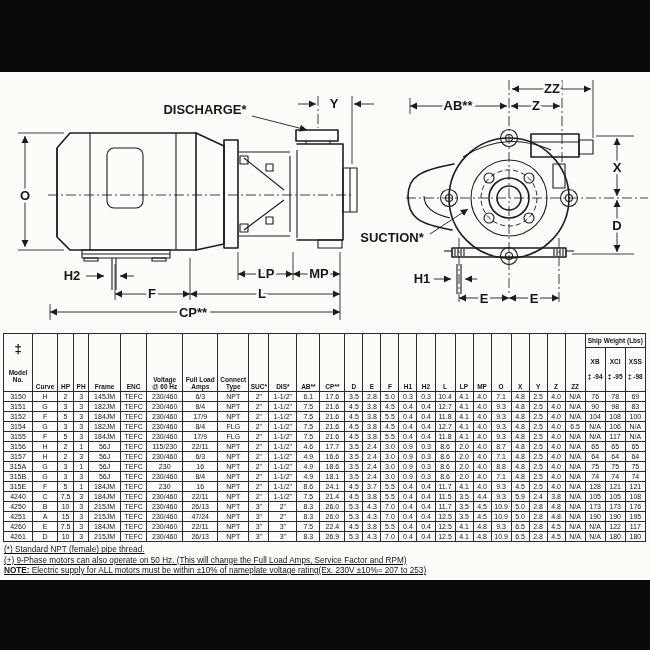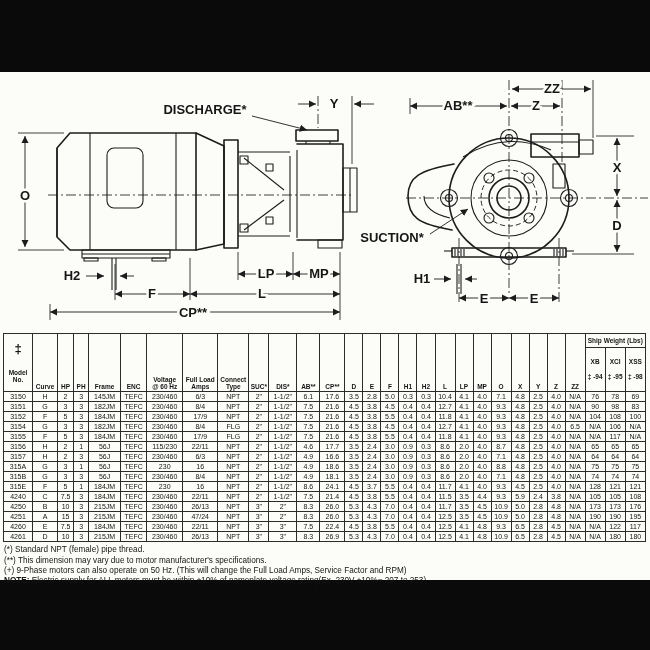"(*) Standard NPT (female) pipe" .fnotes { text-decoration: none -> underline }
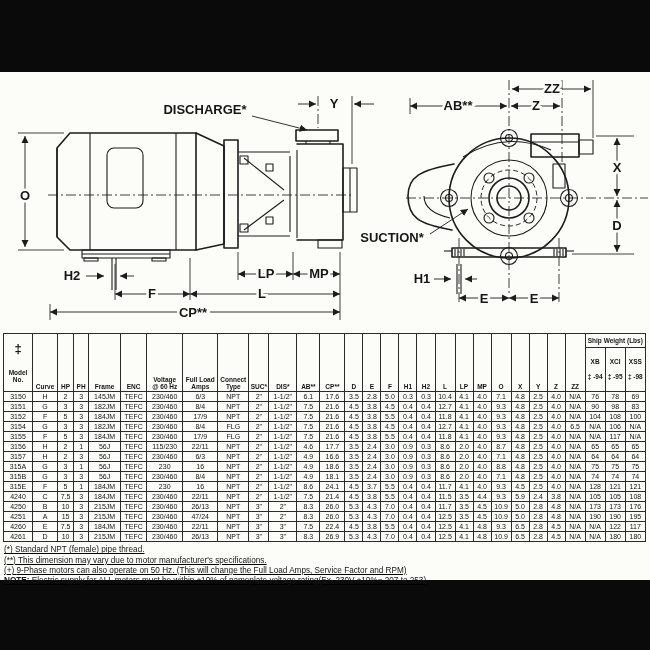"(**) This dimension may vary" div.fn { html: <div><span>(**) </span><span>This dimension may vary due to motor manufacturer's specifications.</span></div> -> none }
